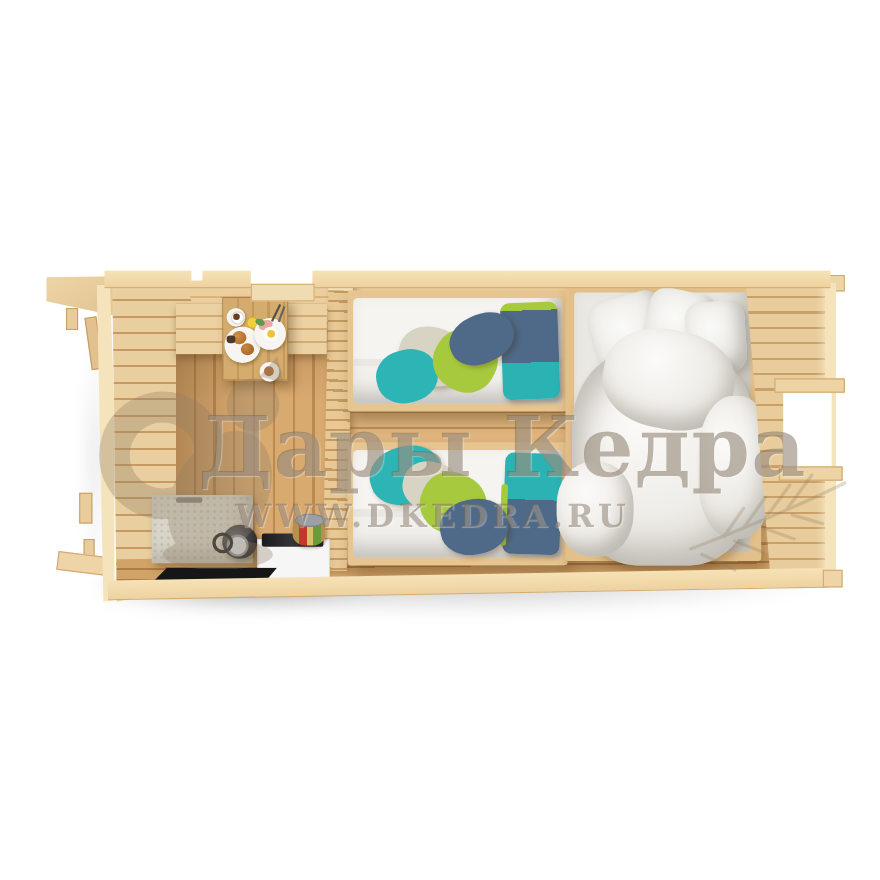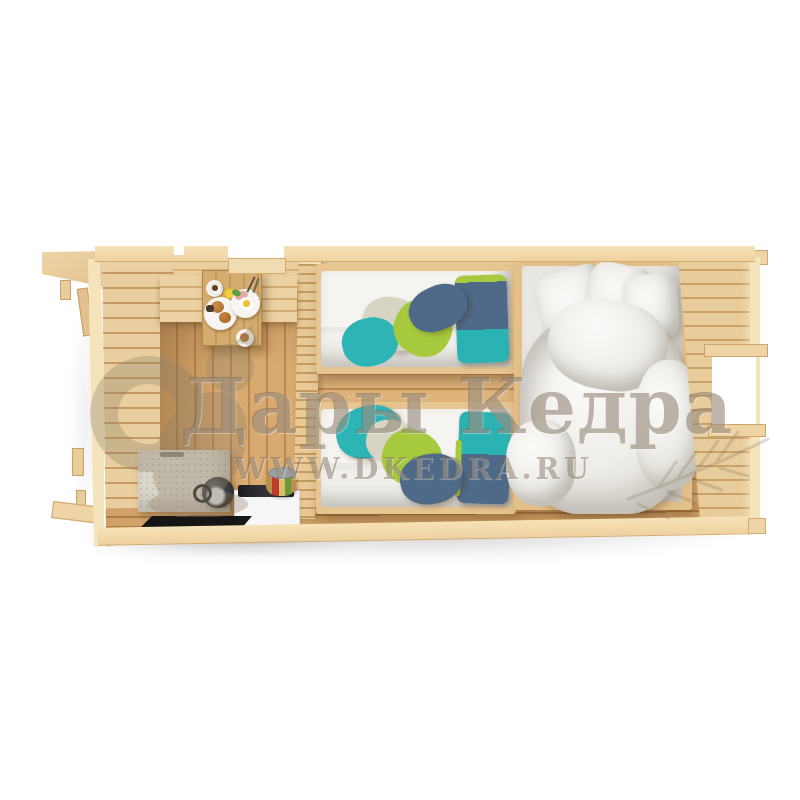"WWW.DKEDRA.RU" div.a { left: 234px -> 214px }
